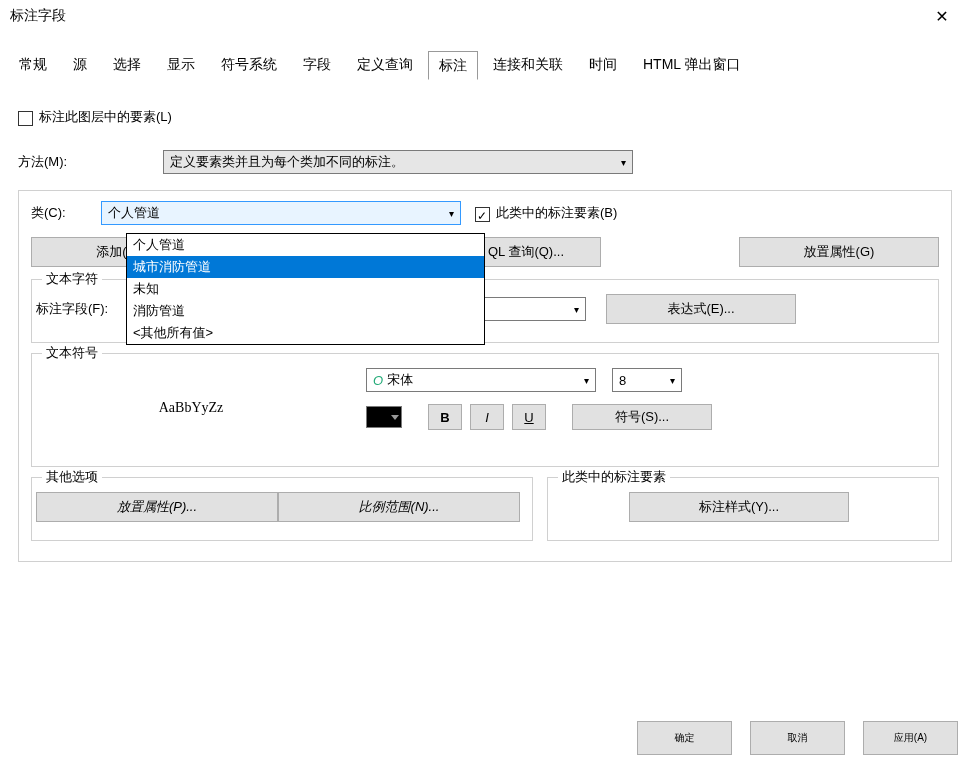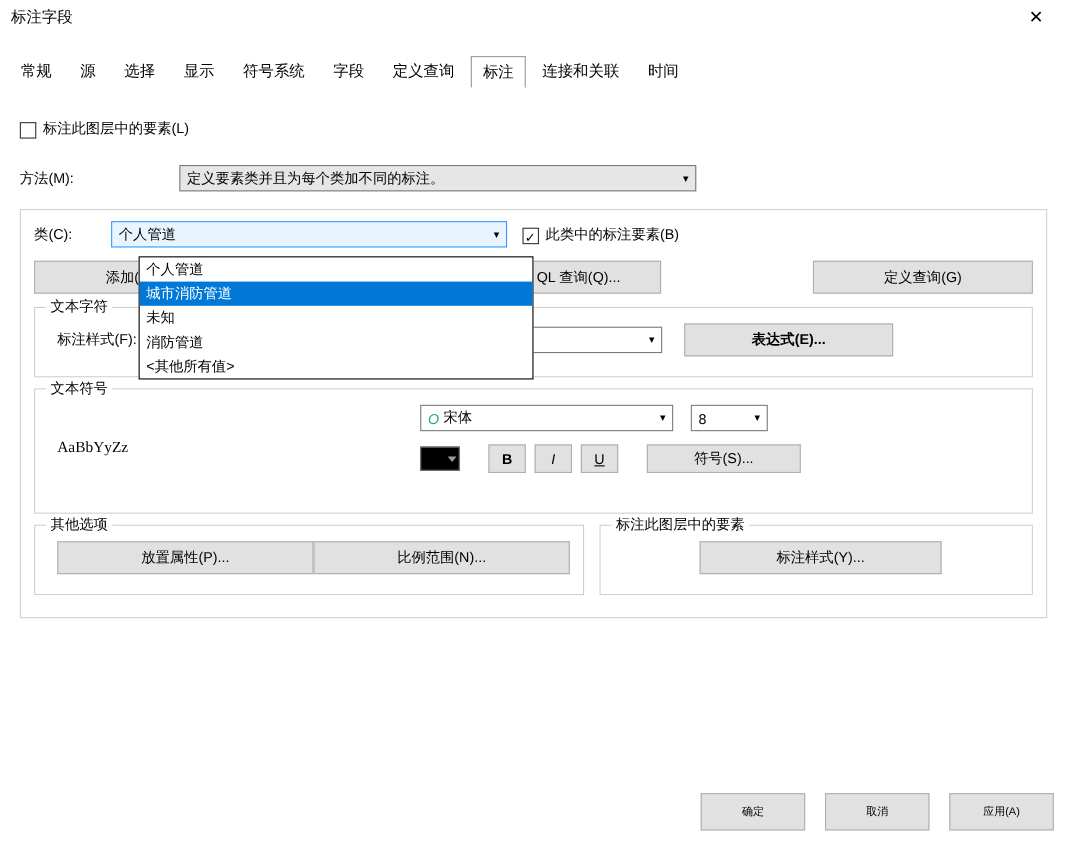"HTML 弹出窗口" div.tab { html: none -> <div>HTML 弹出窗口</div> }
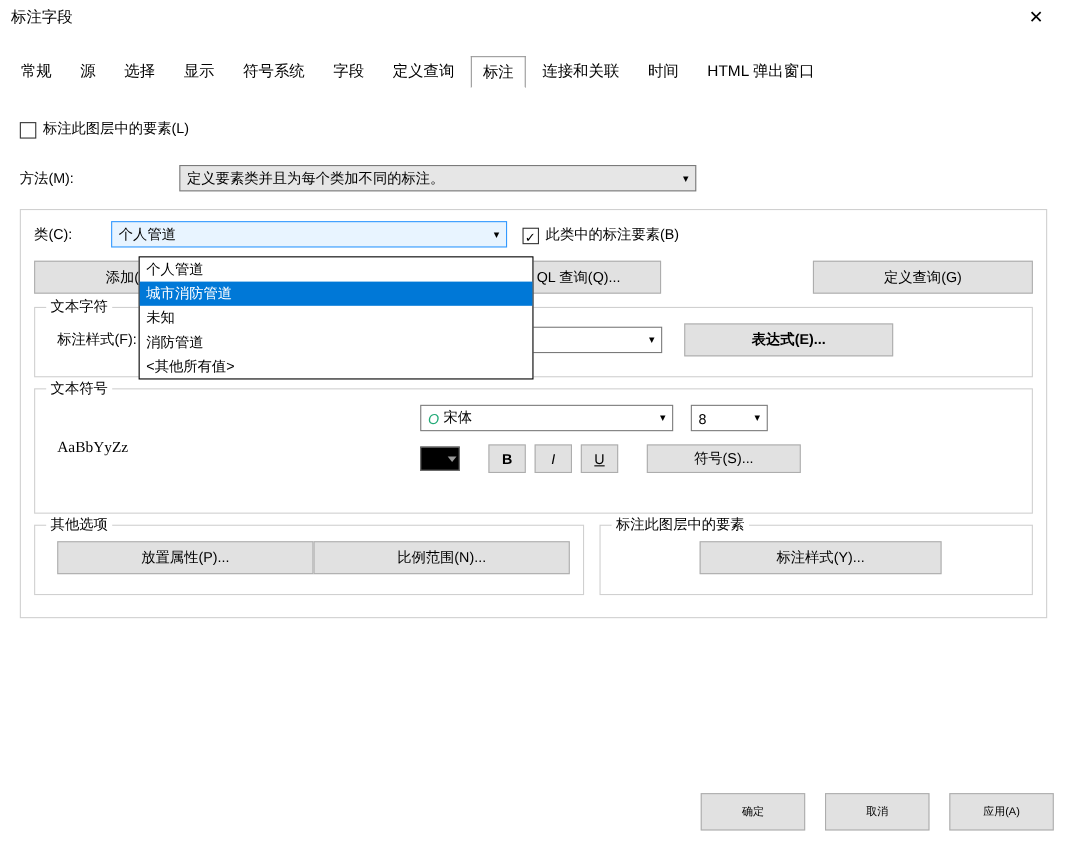"定义查询(G)" span { text: 定义查询 -> 放置属性 }
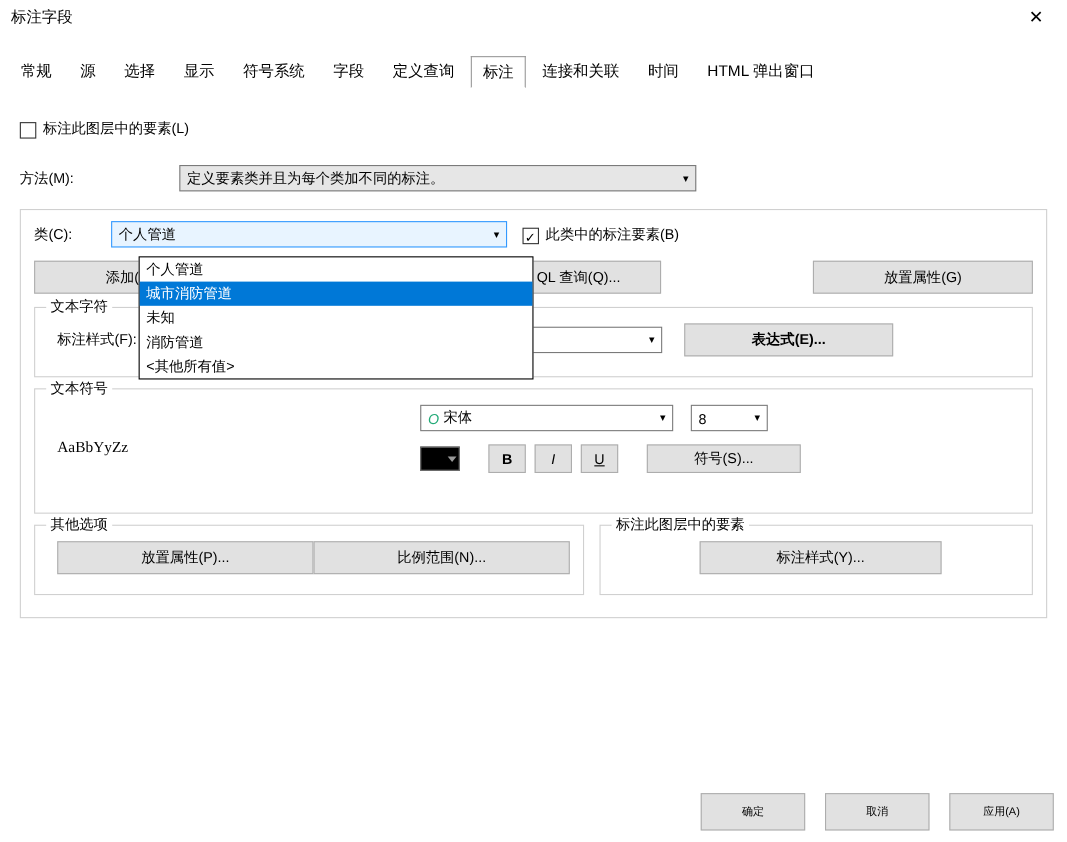"文本字符" .fieldset { padding: 14px 12px 18px 20px -> 14px 12px 18px 4px }
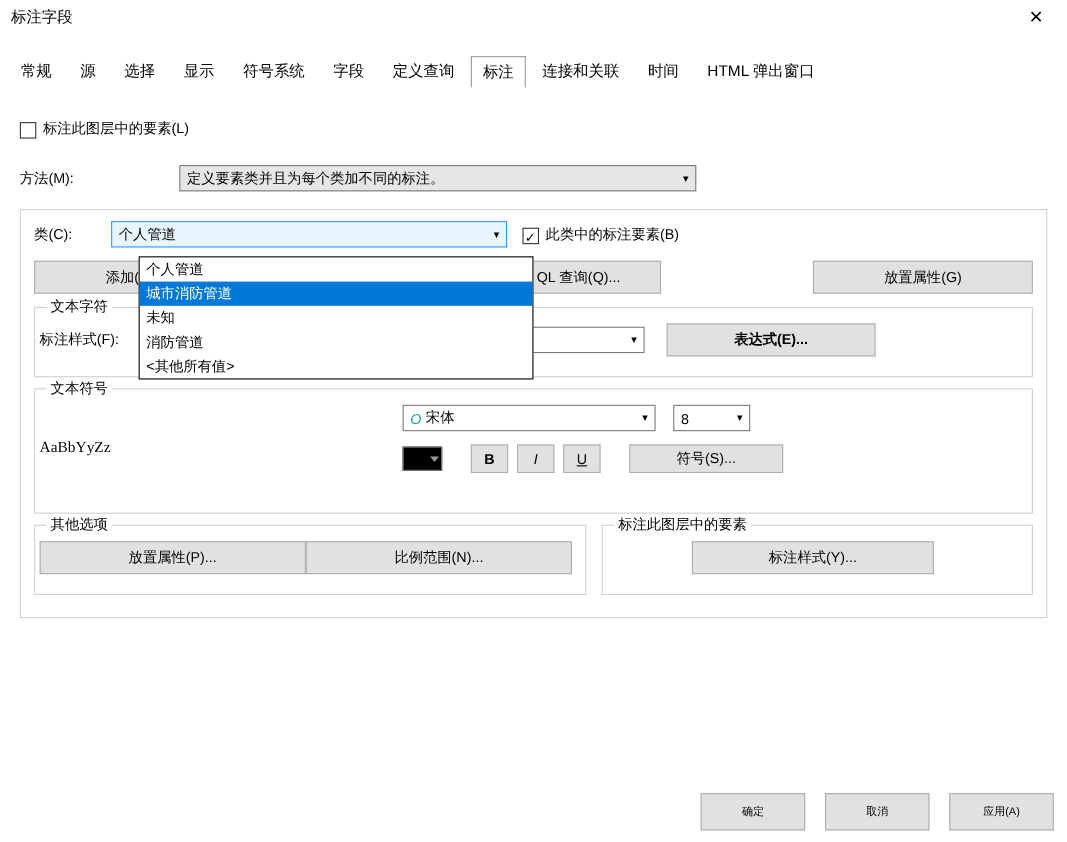"标注样式(F):" span { text: 样式 -> 字段 }
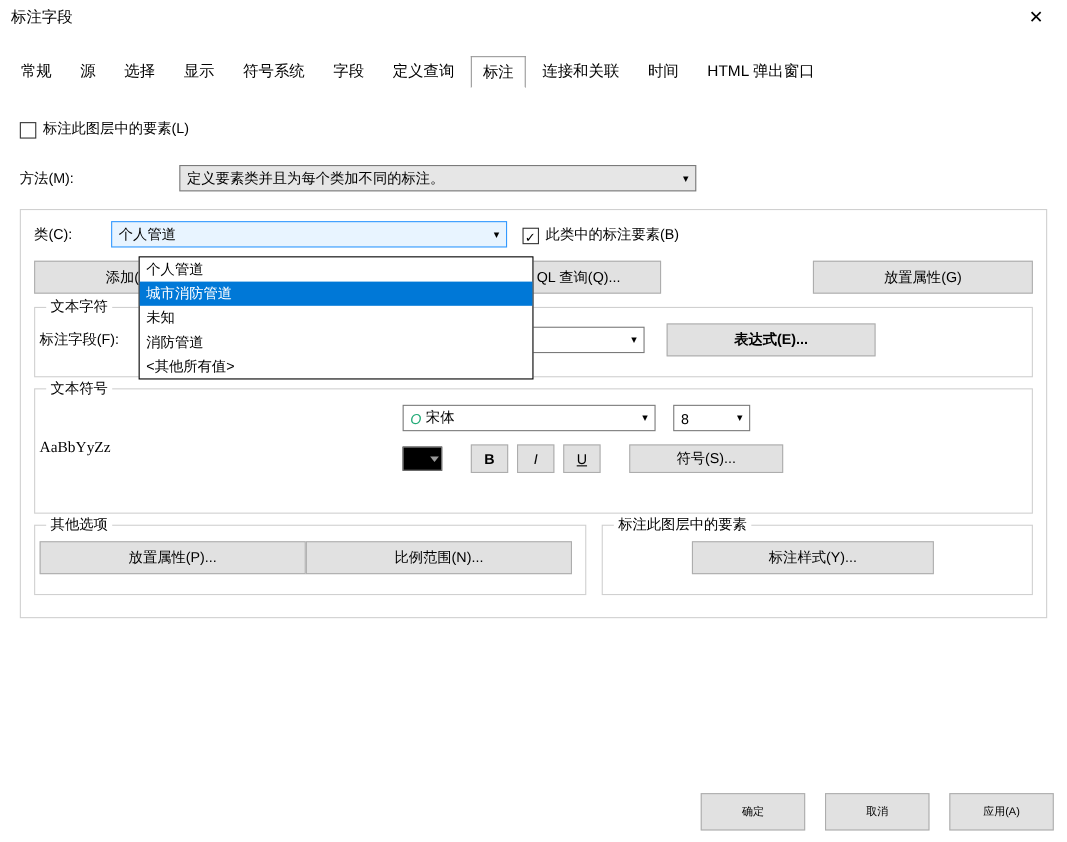"表达式(E)..." div.button { font-weight: bold -> none }
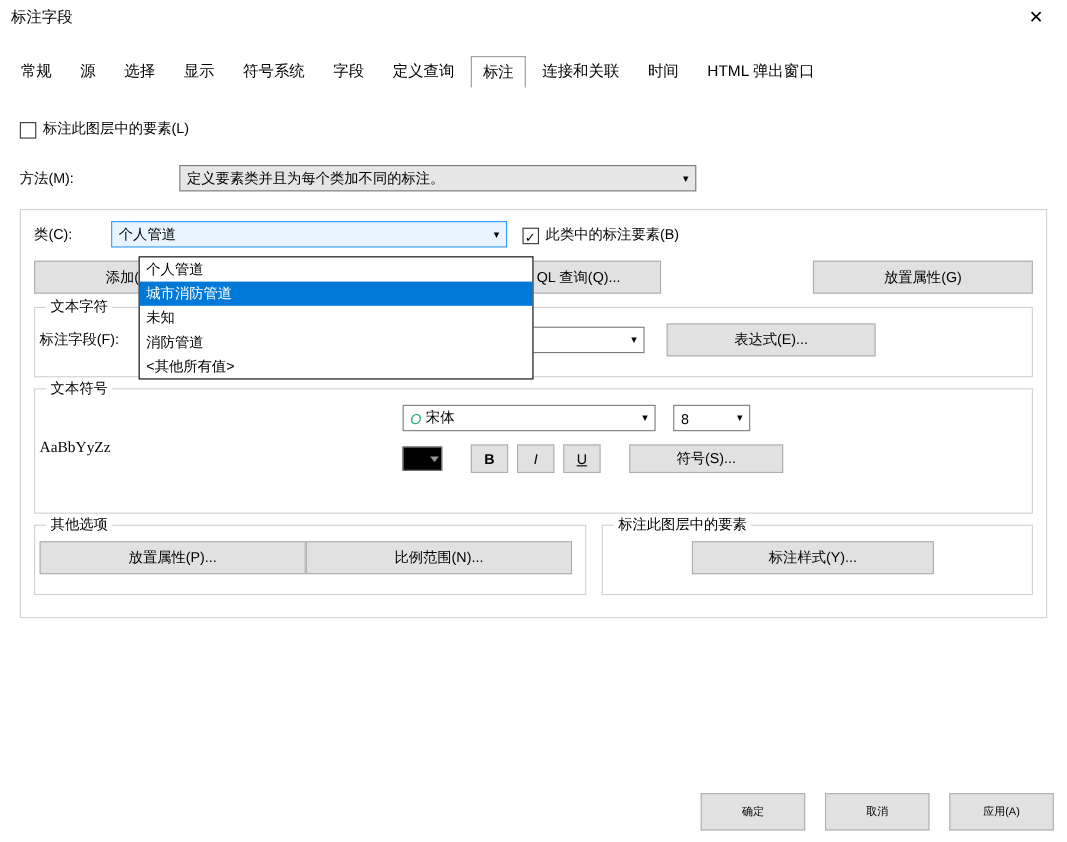"AaBbYyZz" div { justify-content: none -> center }
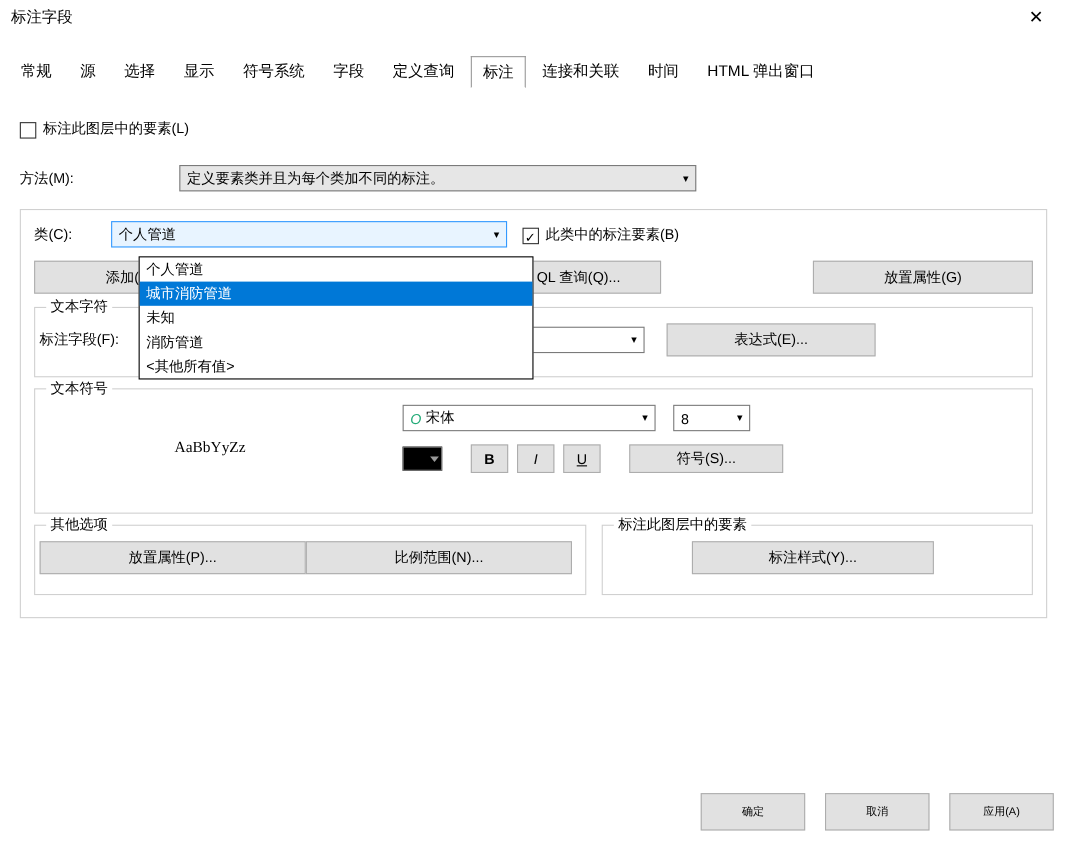"标注此图层中的要素" div.legend { text: 标注此图层中的 -> 此类中的标注 }
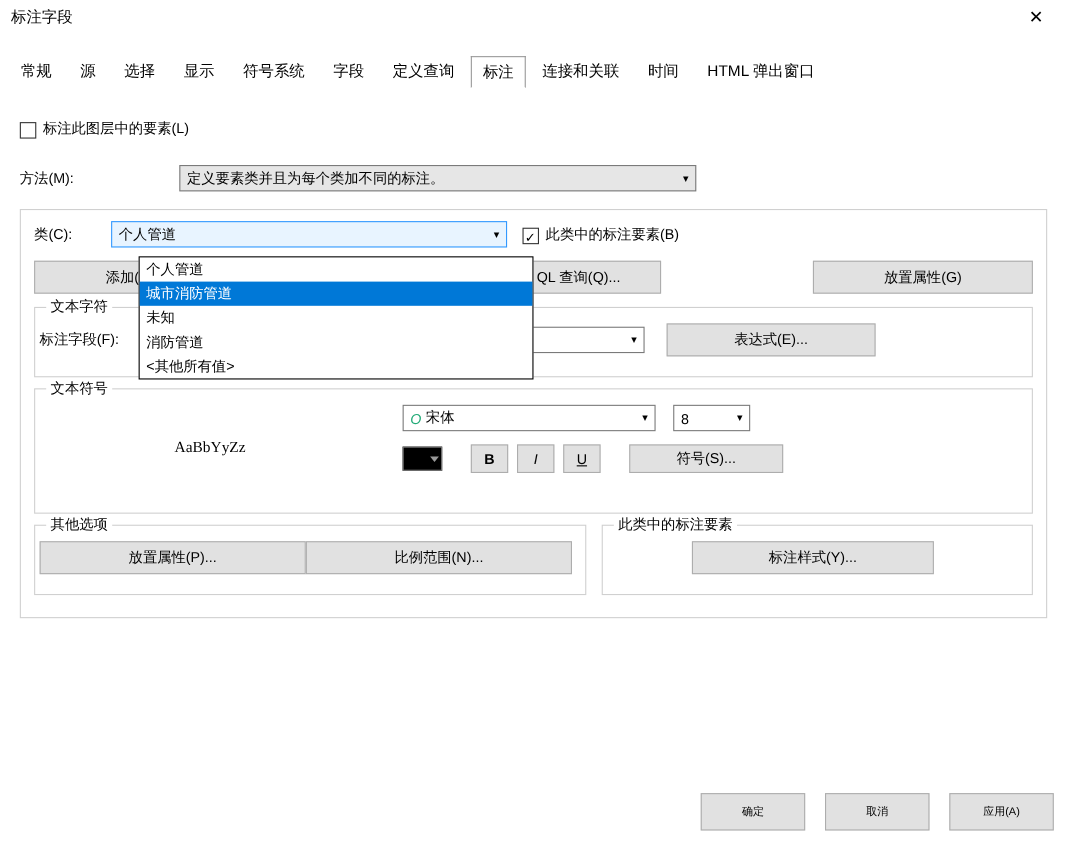"放置属性(P)..." div { font-style: none -> italic }
